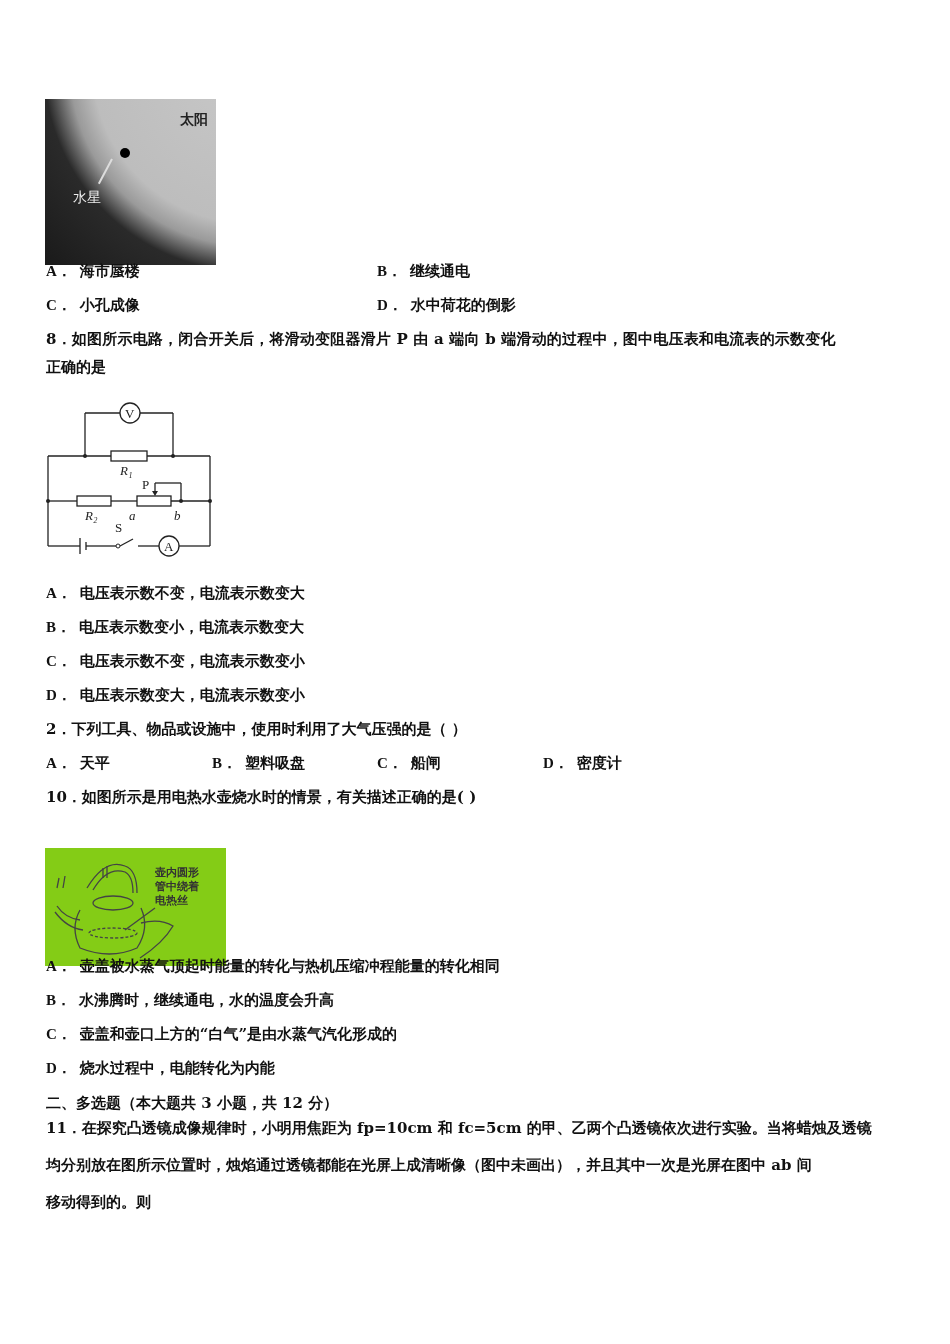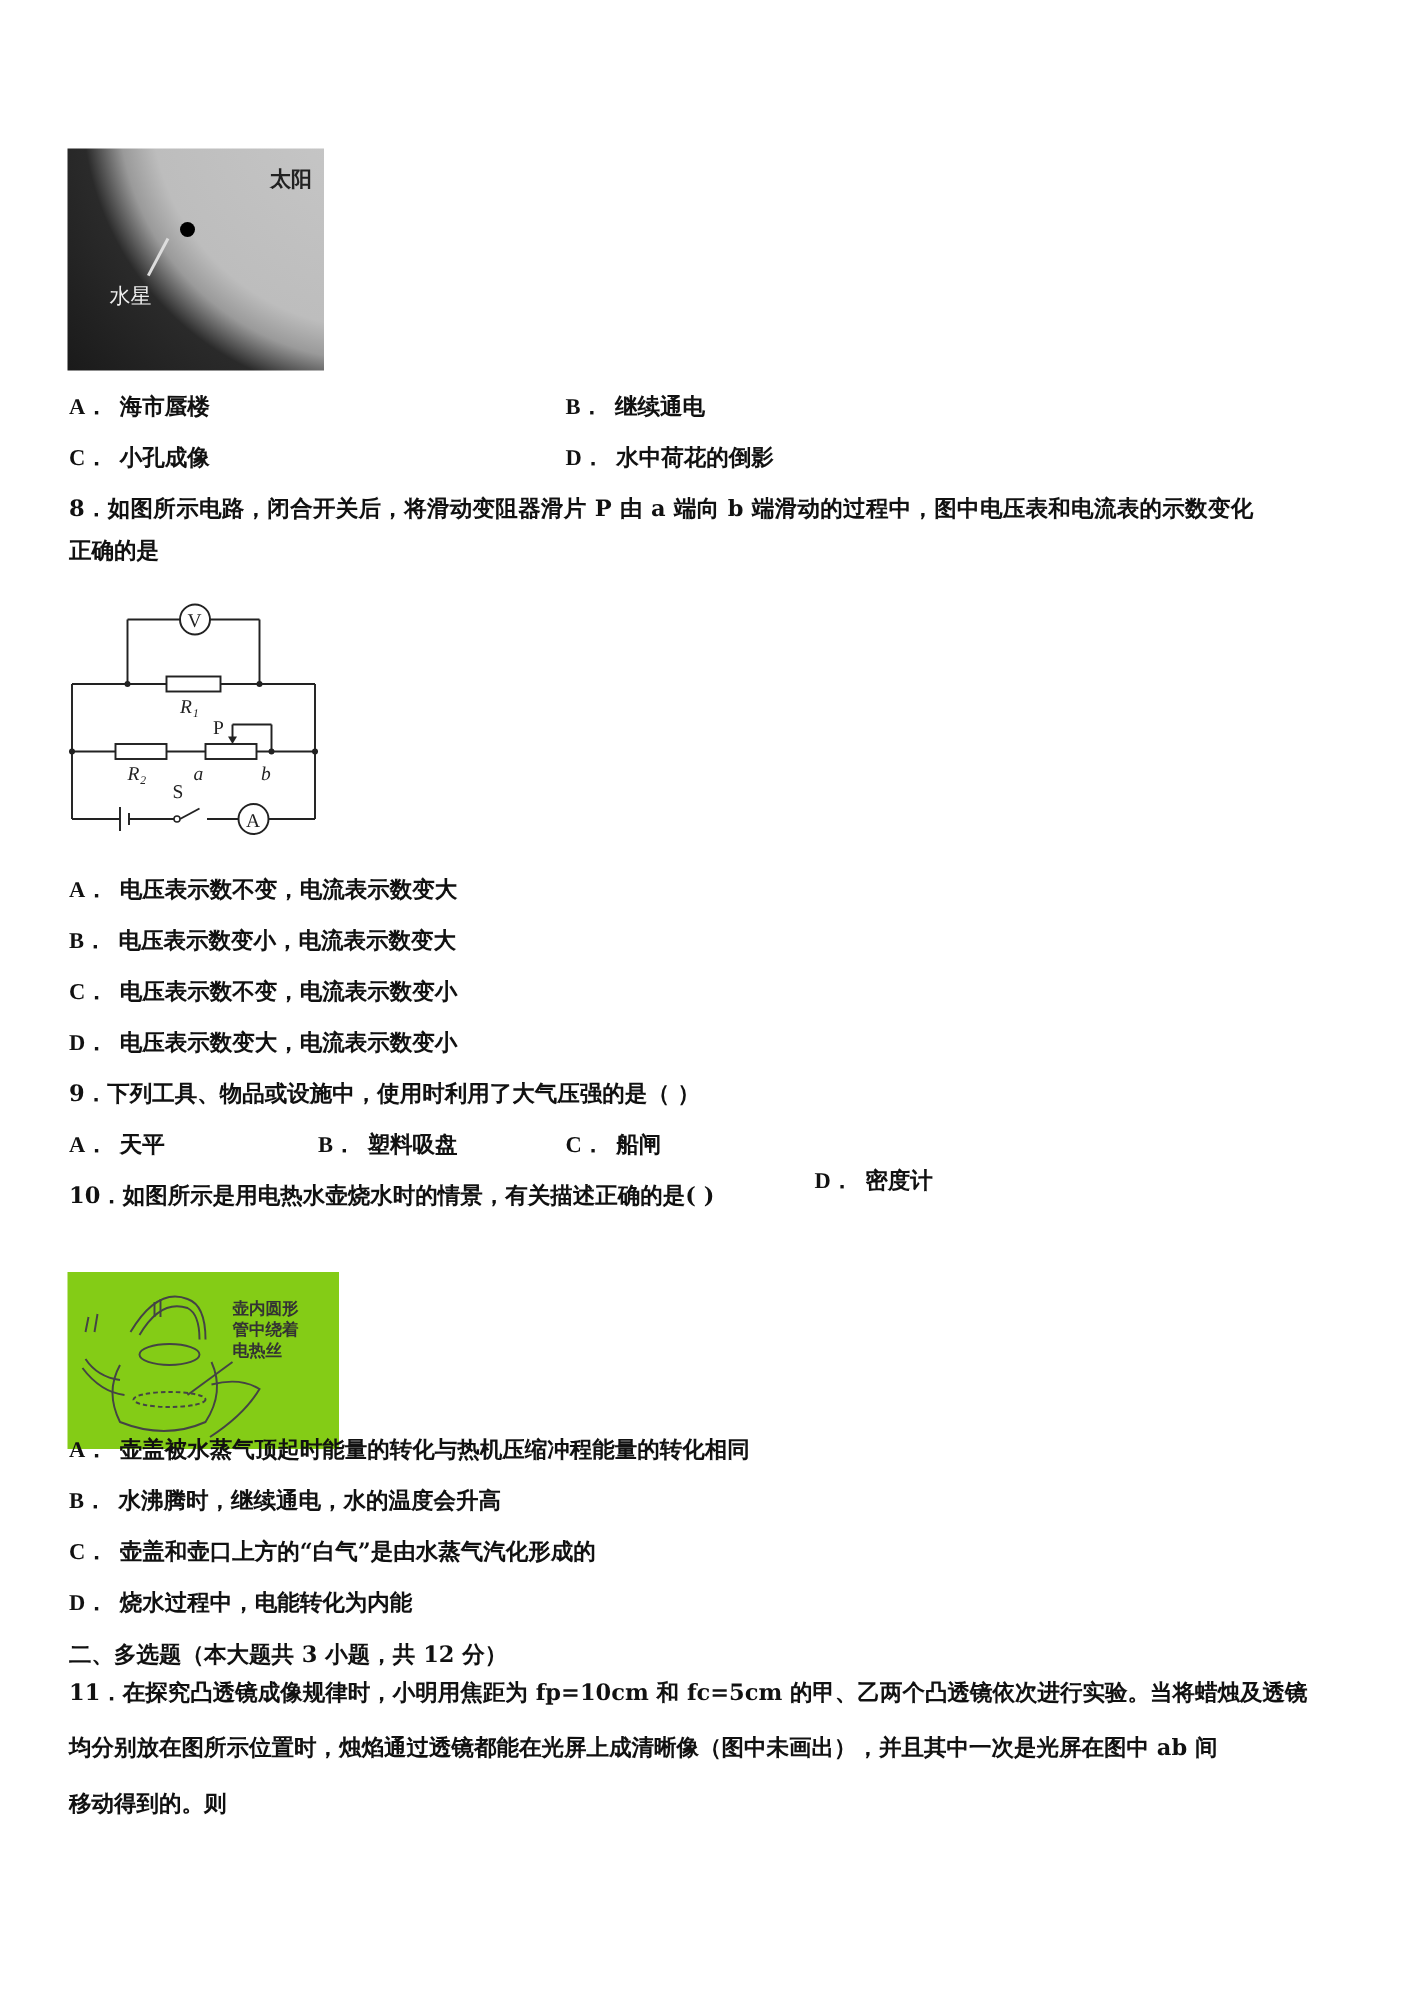"太阳" .img-sun { height: 148px -> 166px }
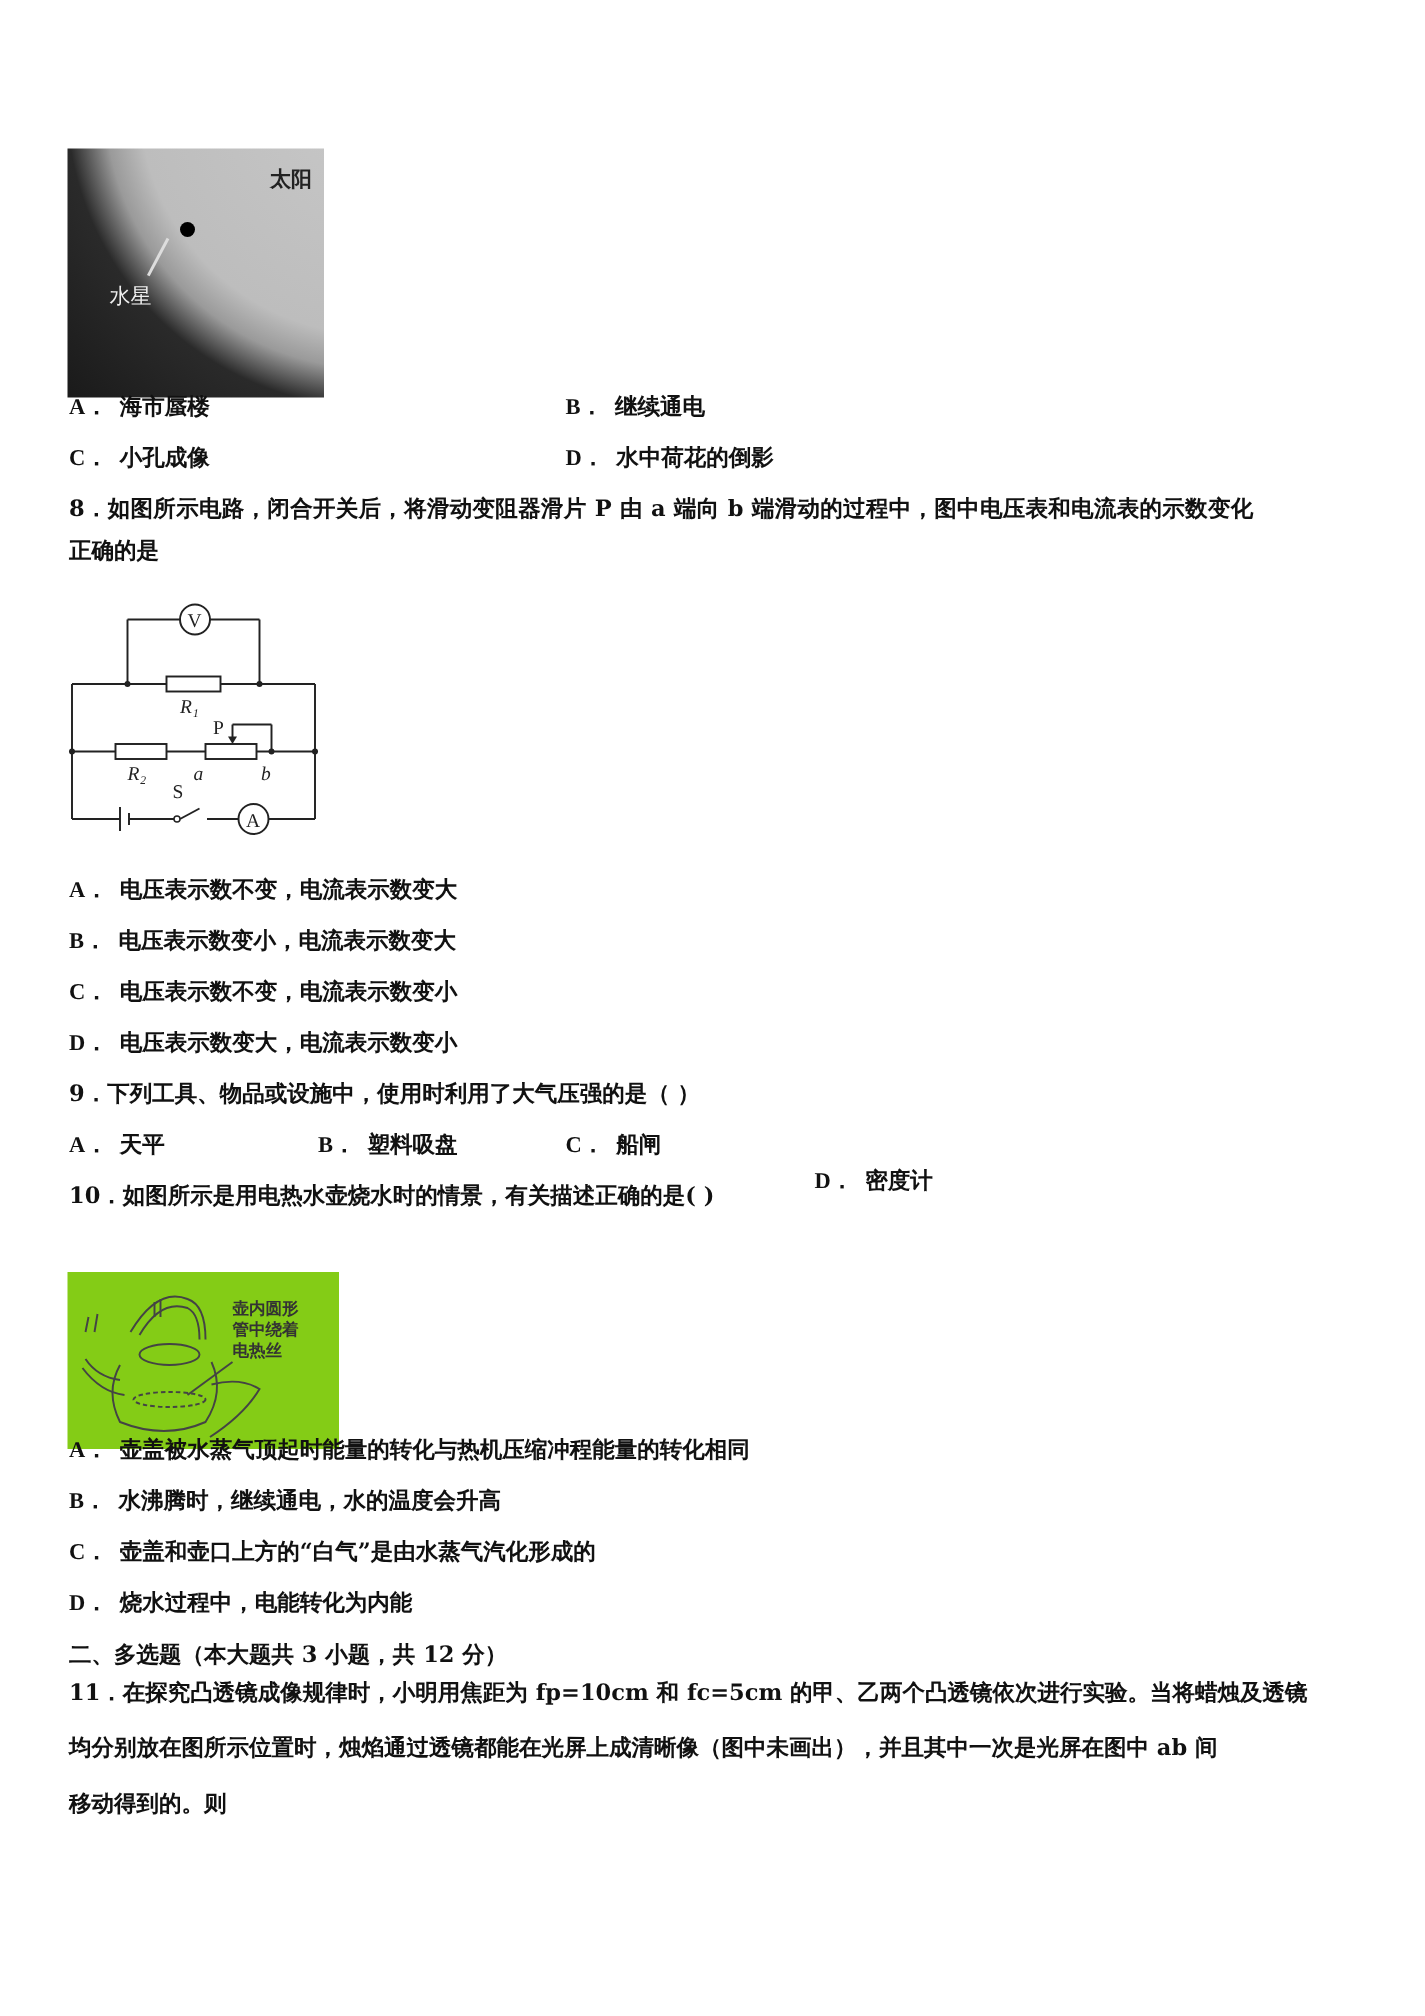"9．下列工具、物品或设施中，使用时利用了大气压强的是（ ）" div.line { text: 9 -> 2 }
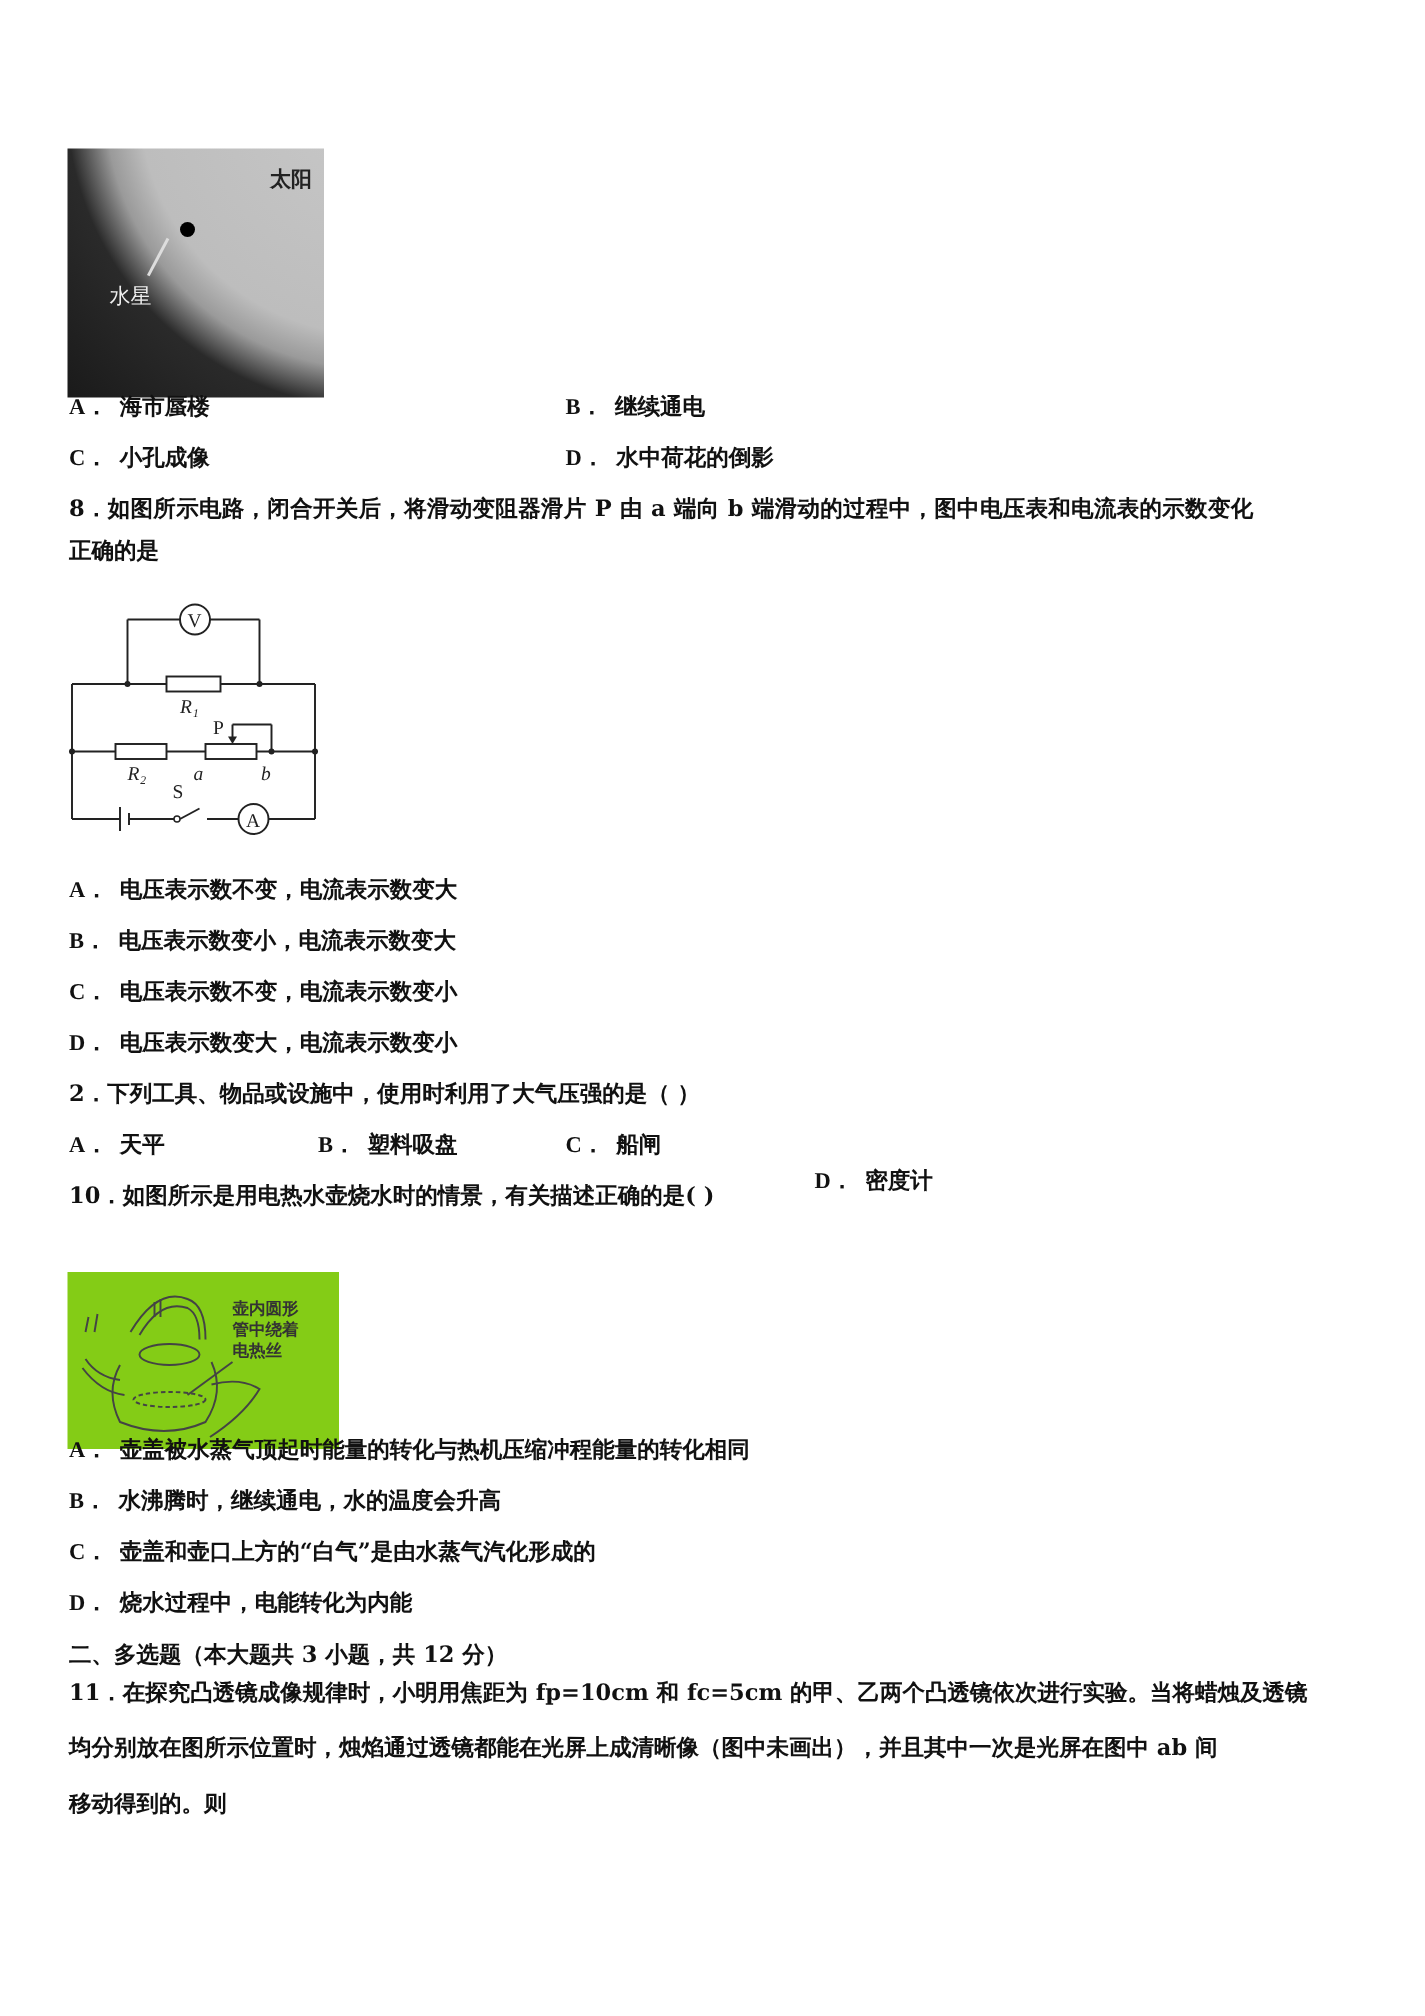"D． 密度计" div.line { margin-top: 24px -> none }
